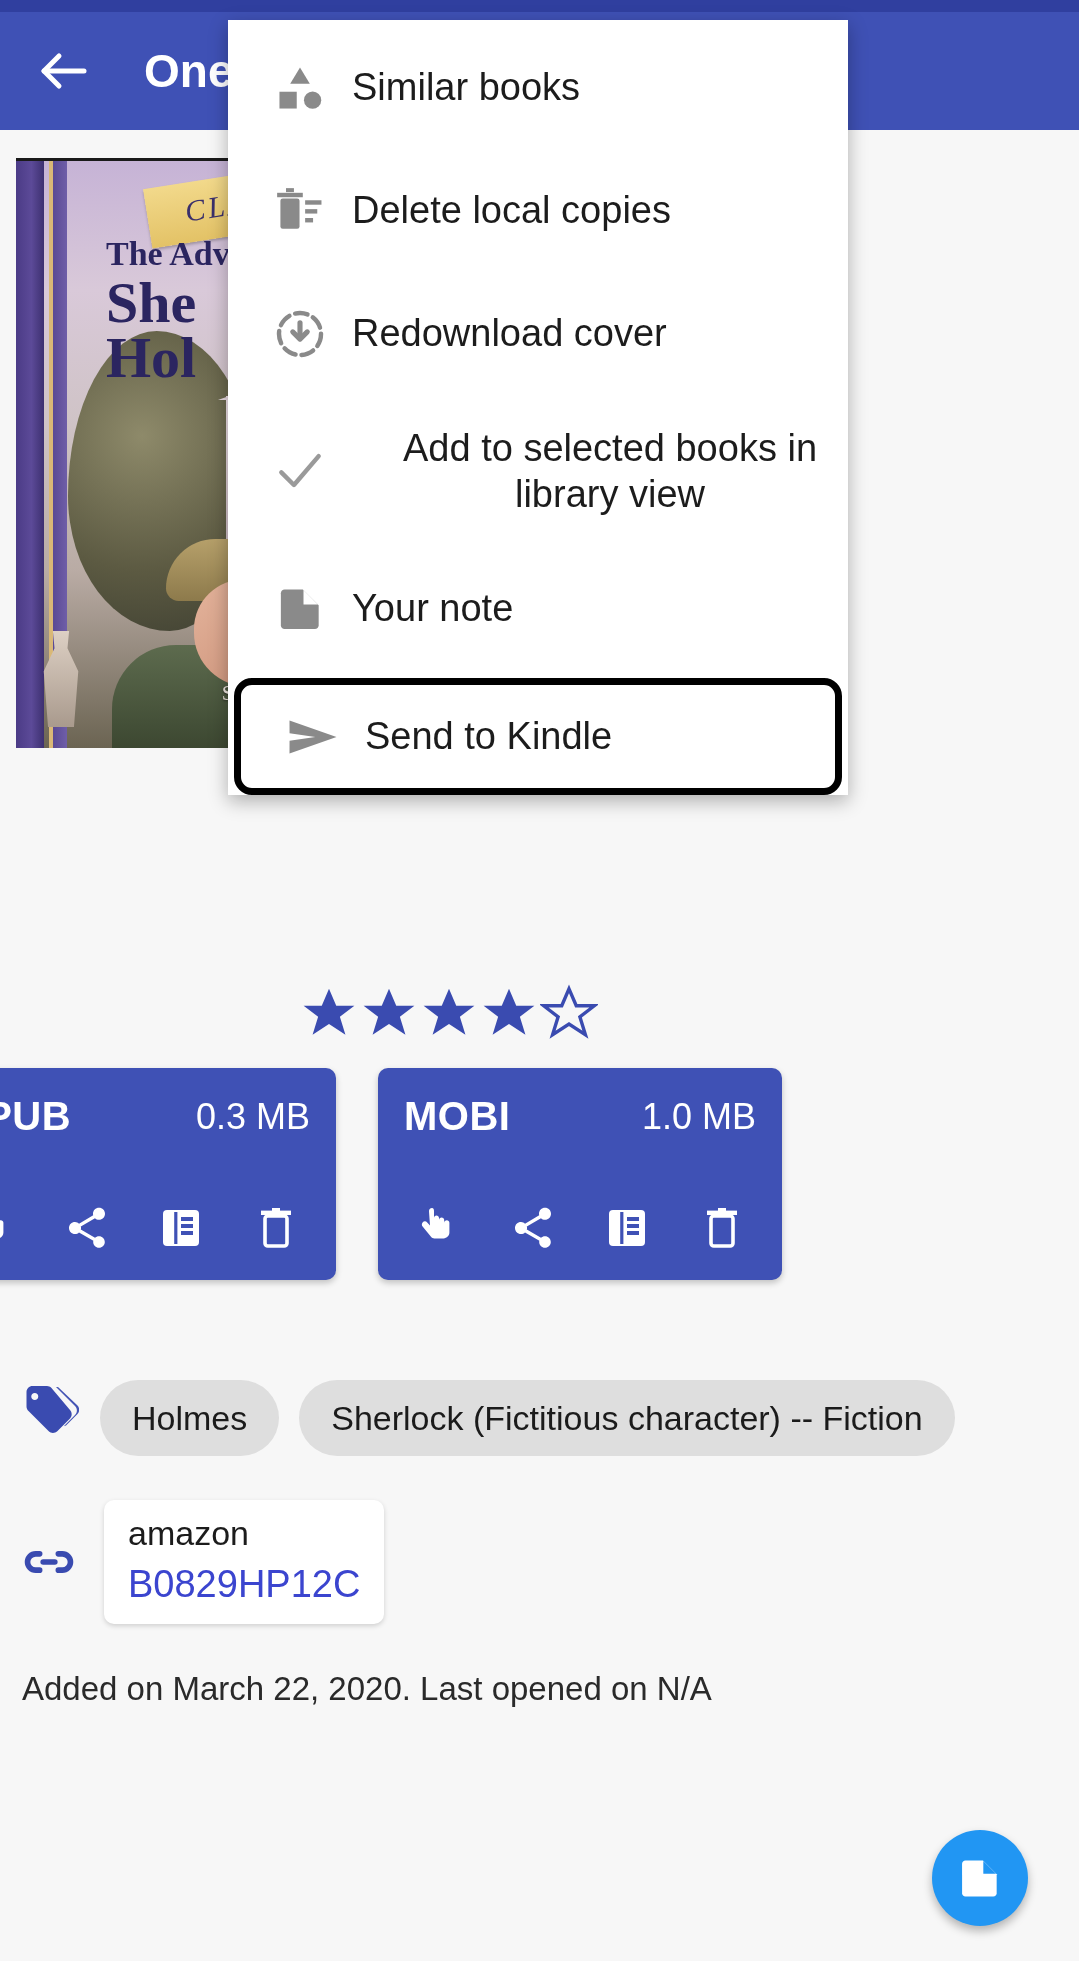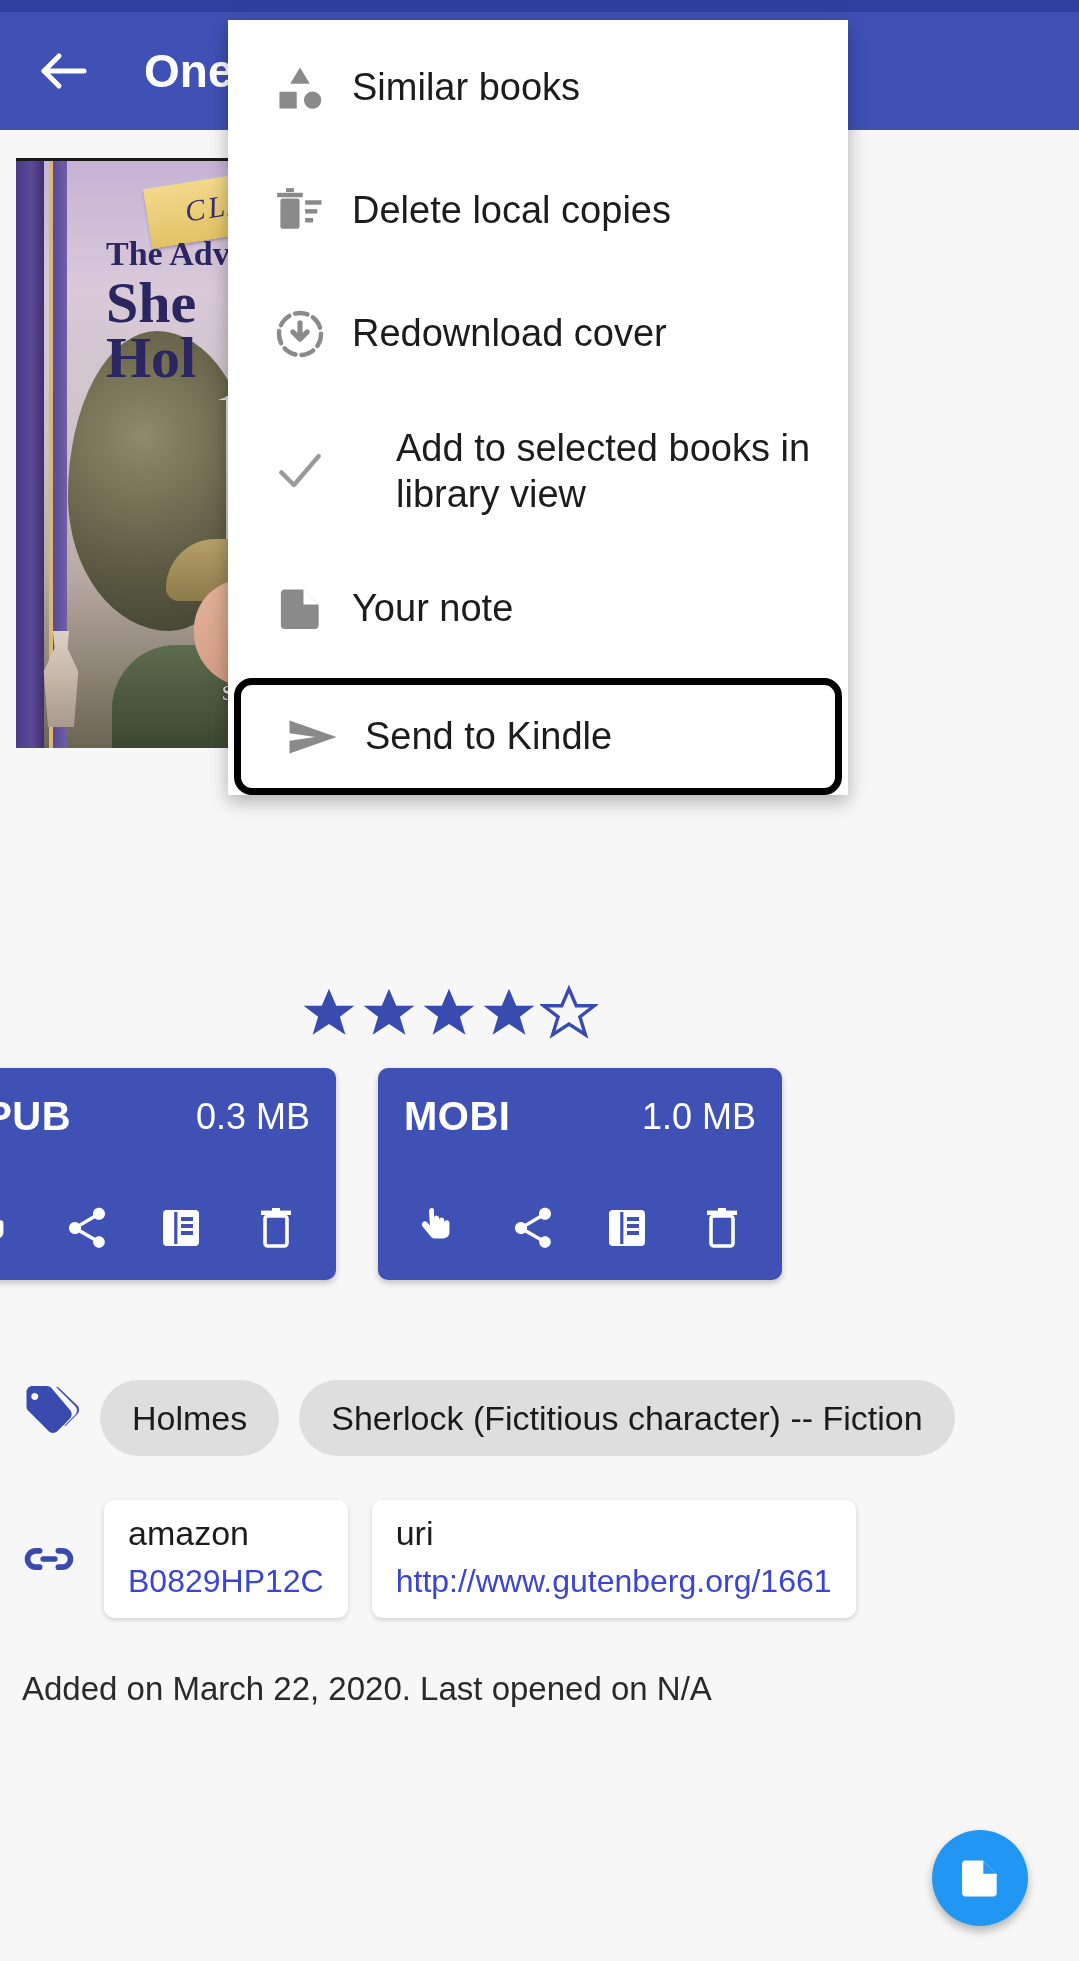"Similar books" .mi-label { text-align: none -> center }
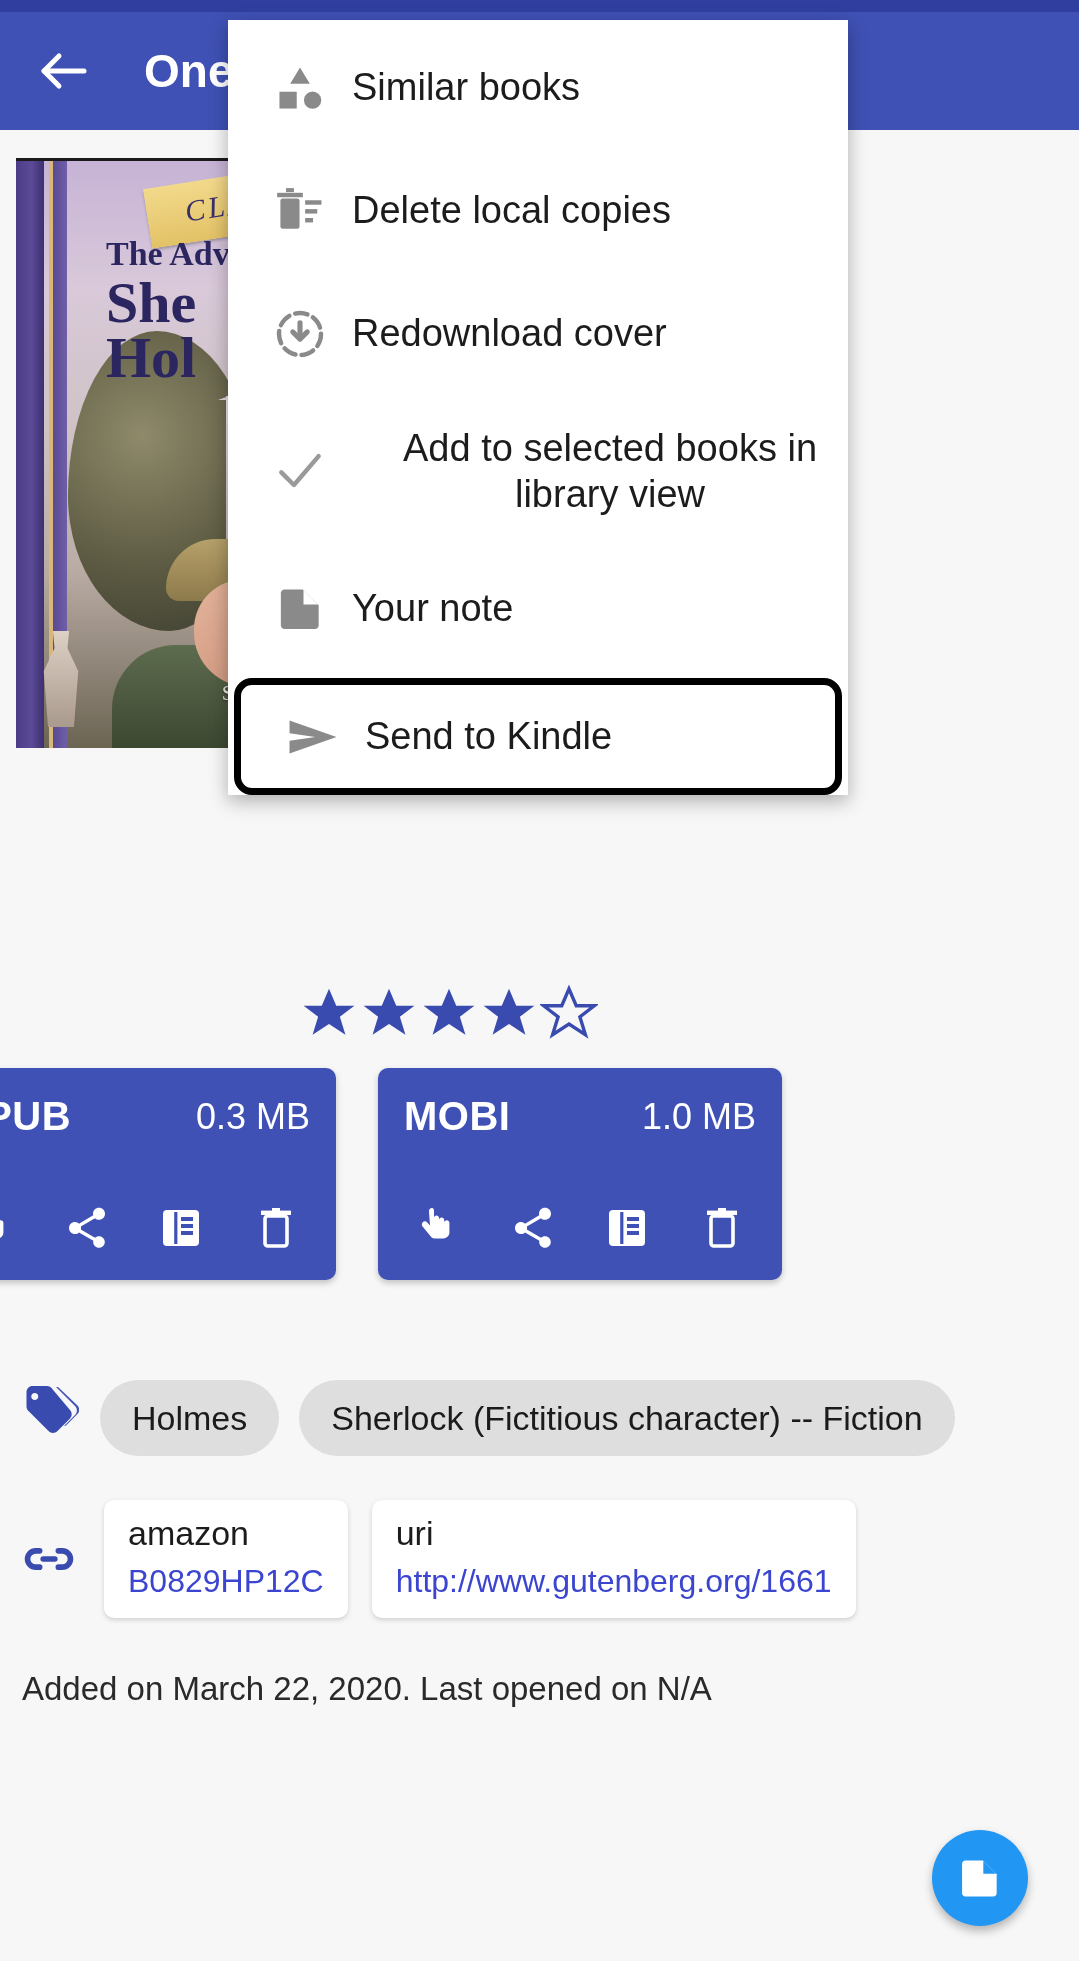"uri" div.id-card { html: <div> <div>uri</div> <div>http://www.gutenberg.org/1661</div> </div> -> none }
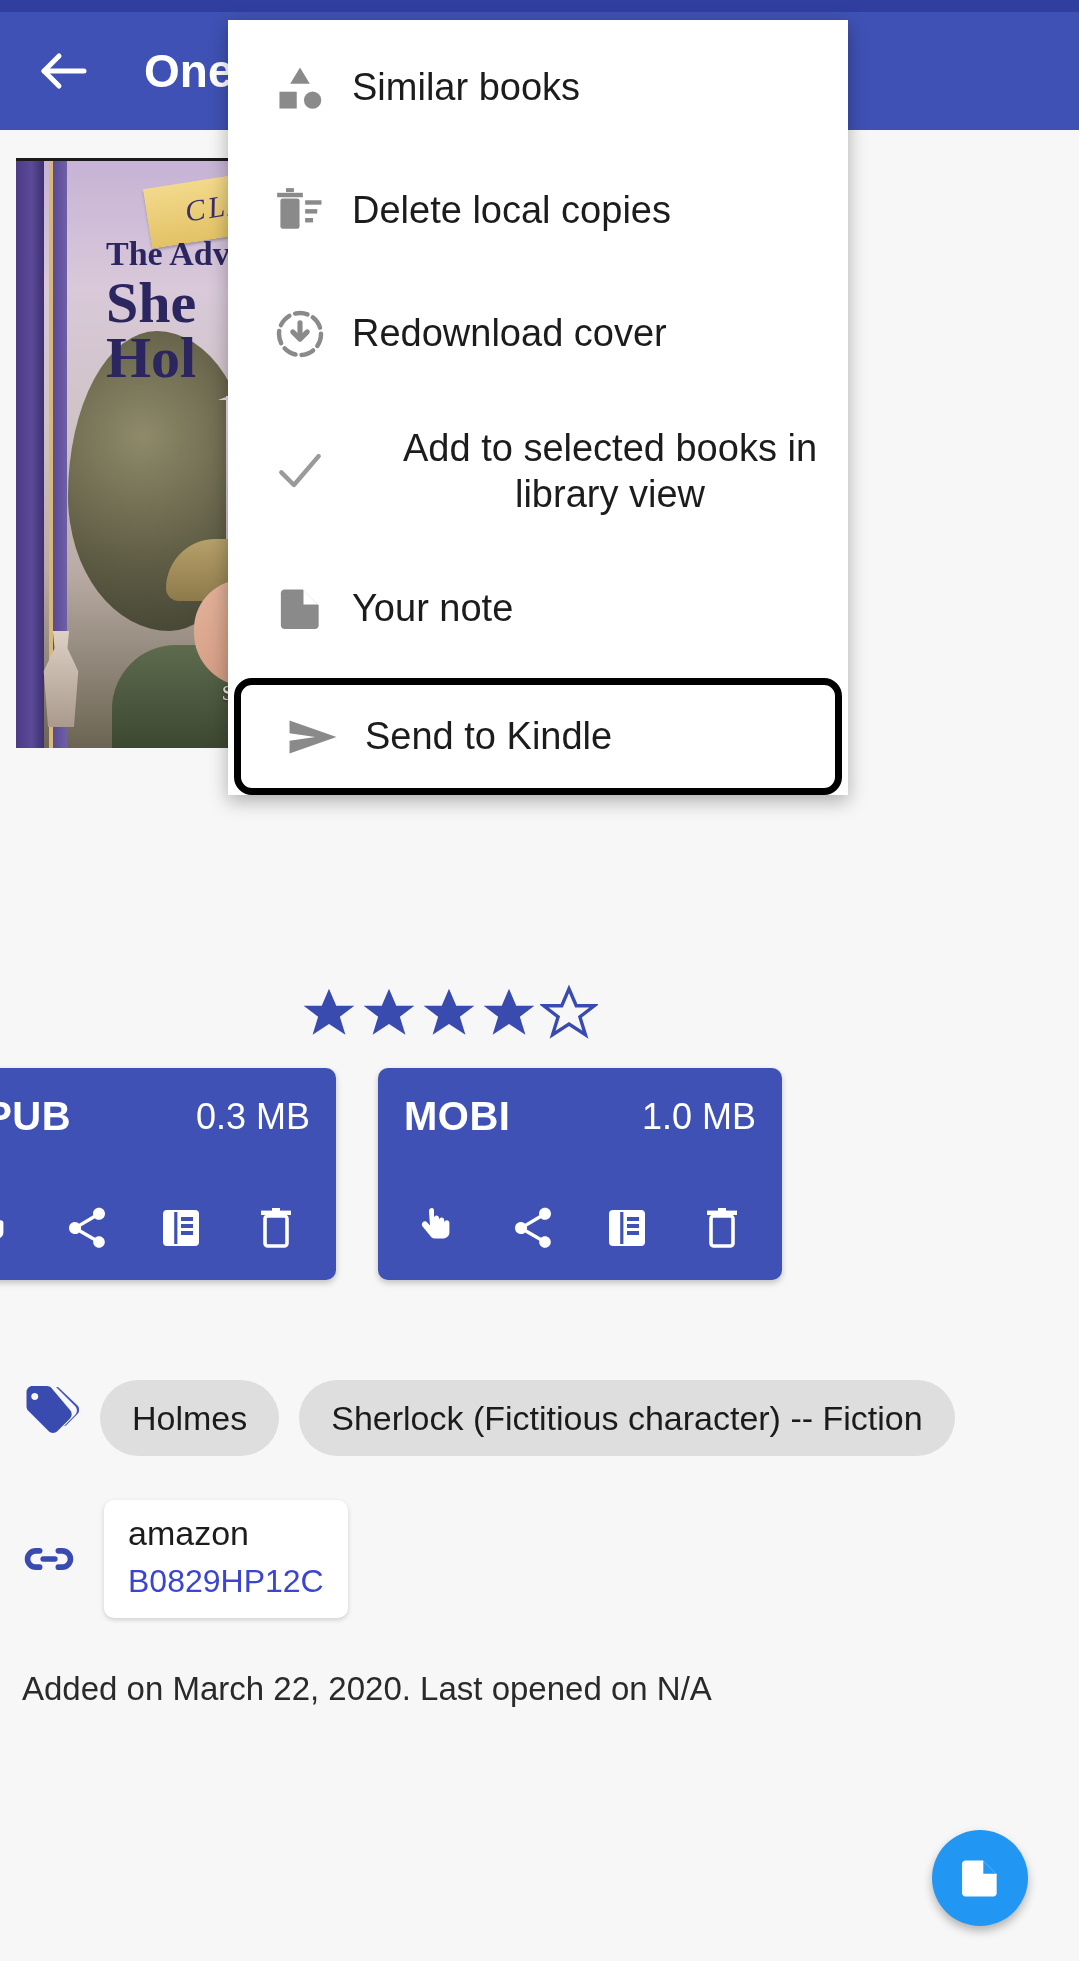"B0829HP12C" .id-val { font-size: 32px -> 38px }
